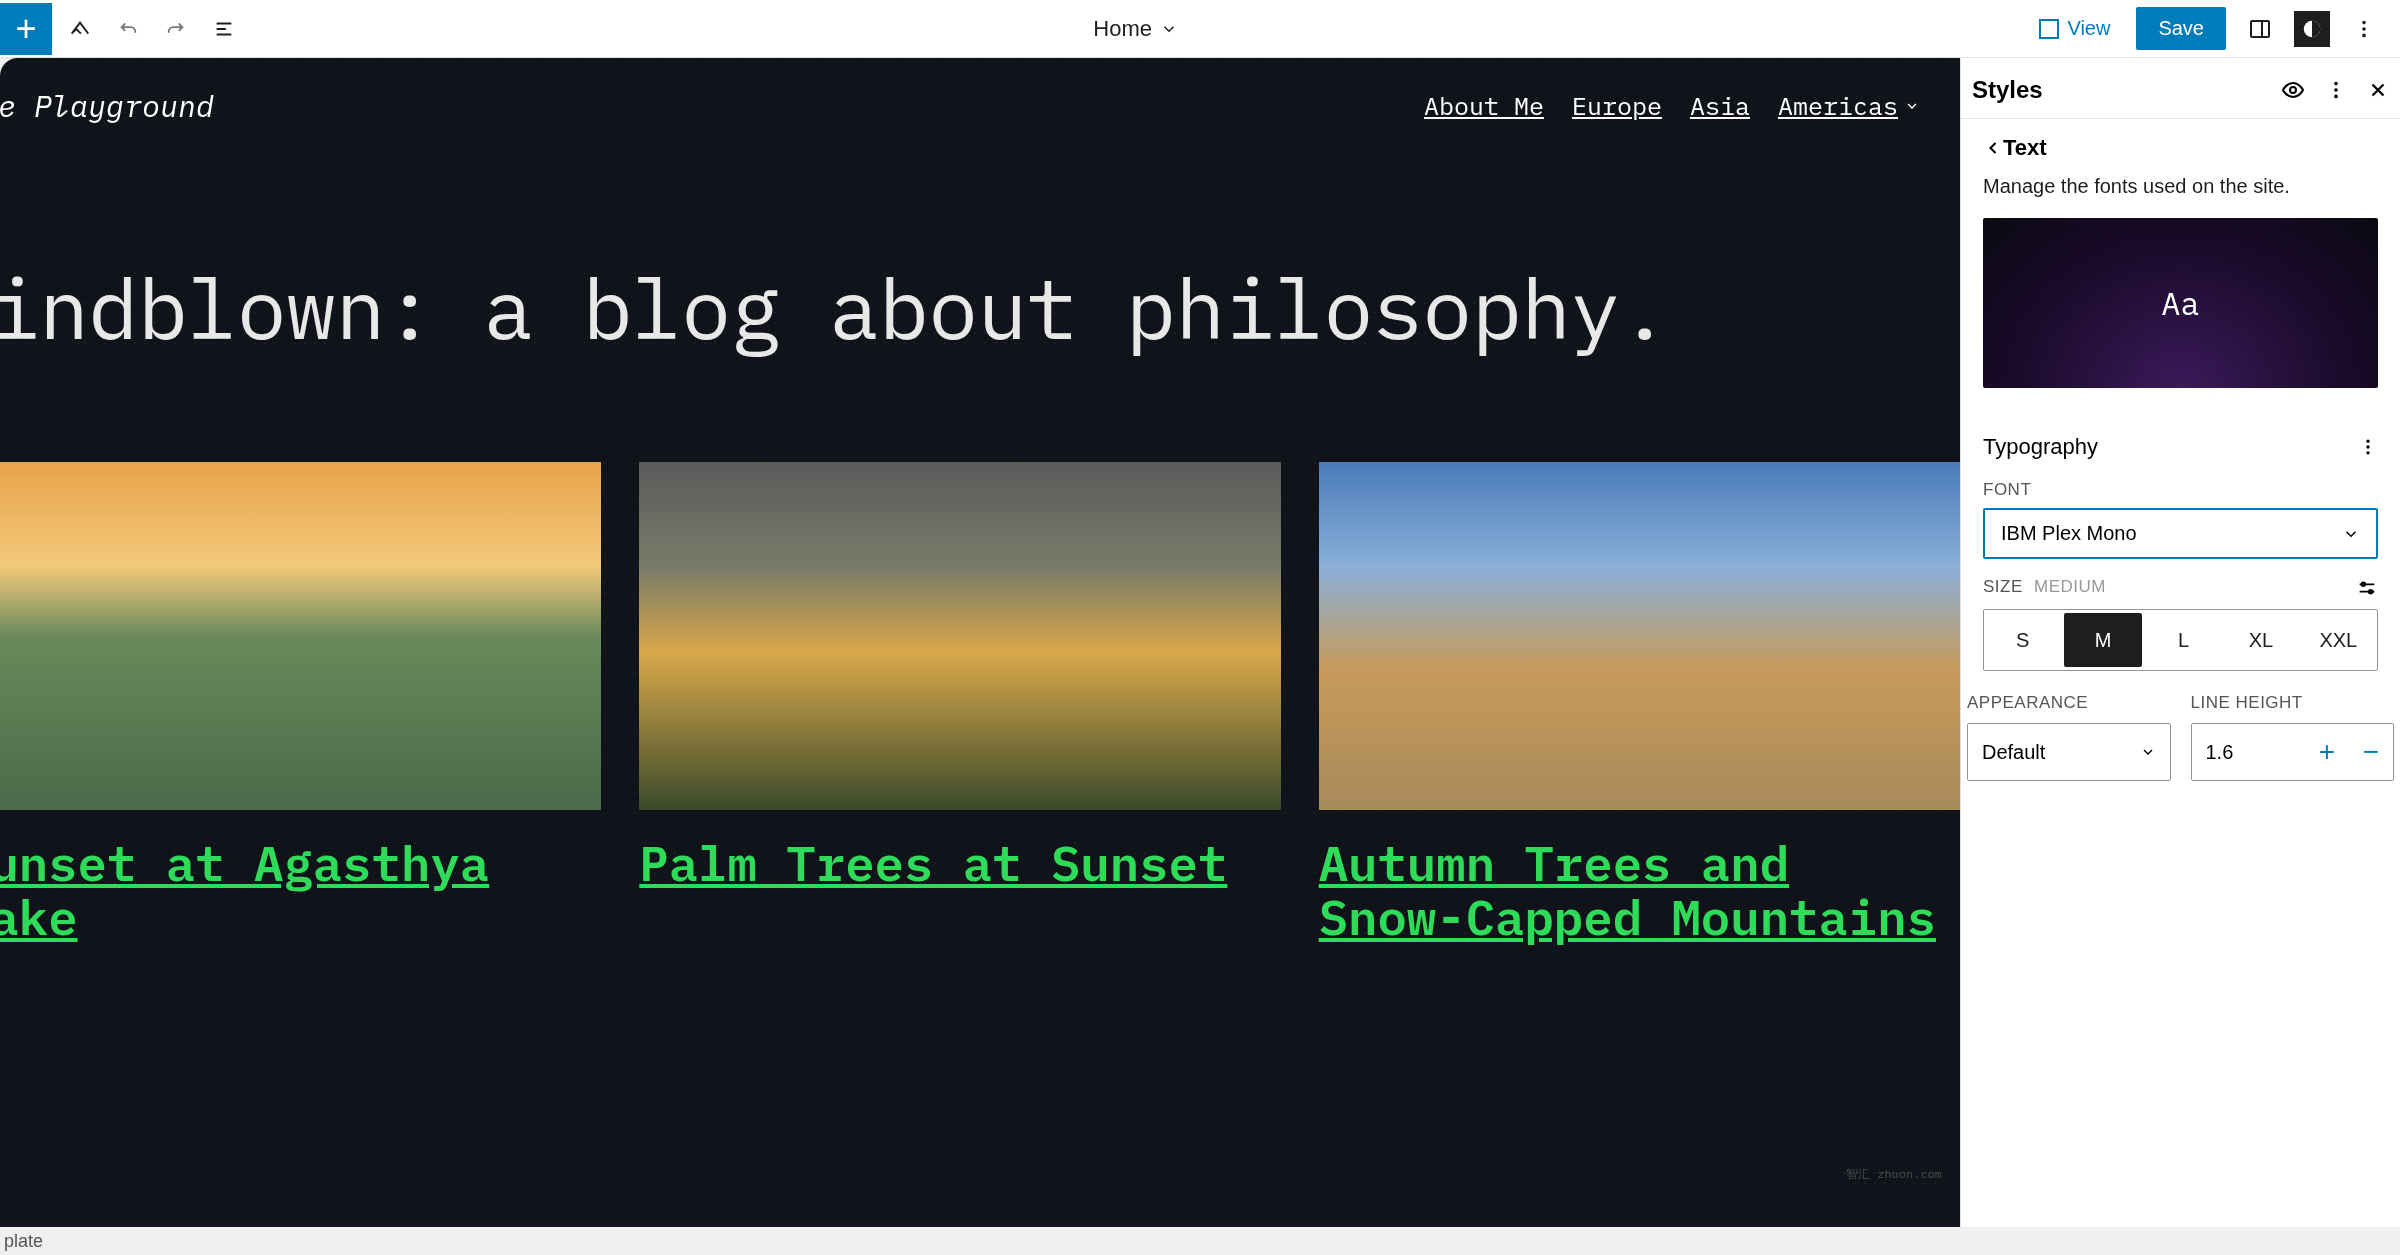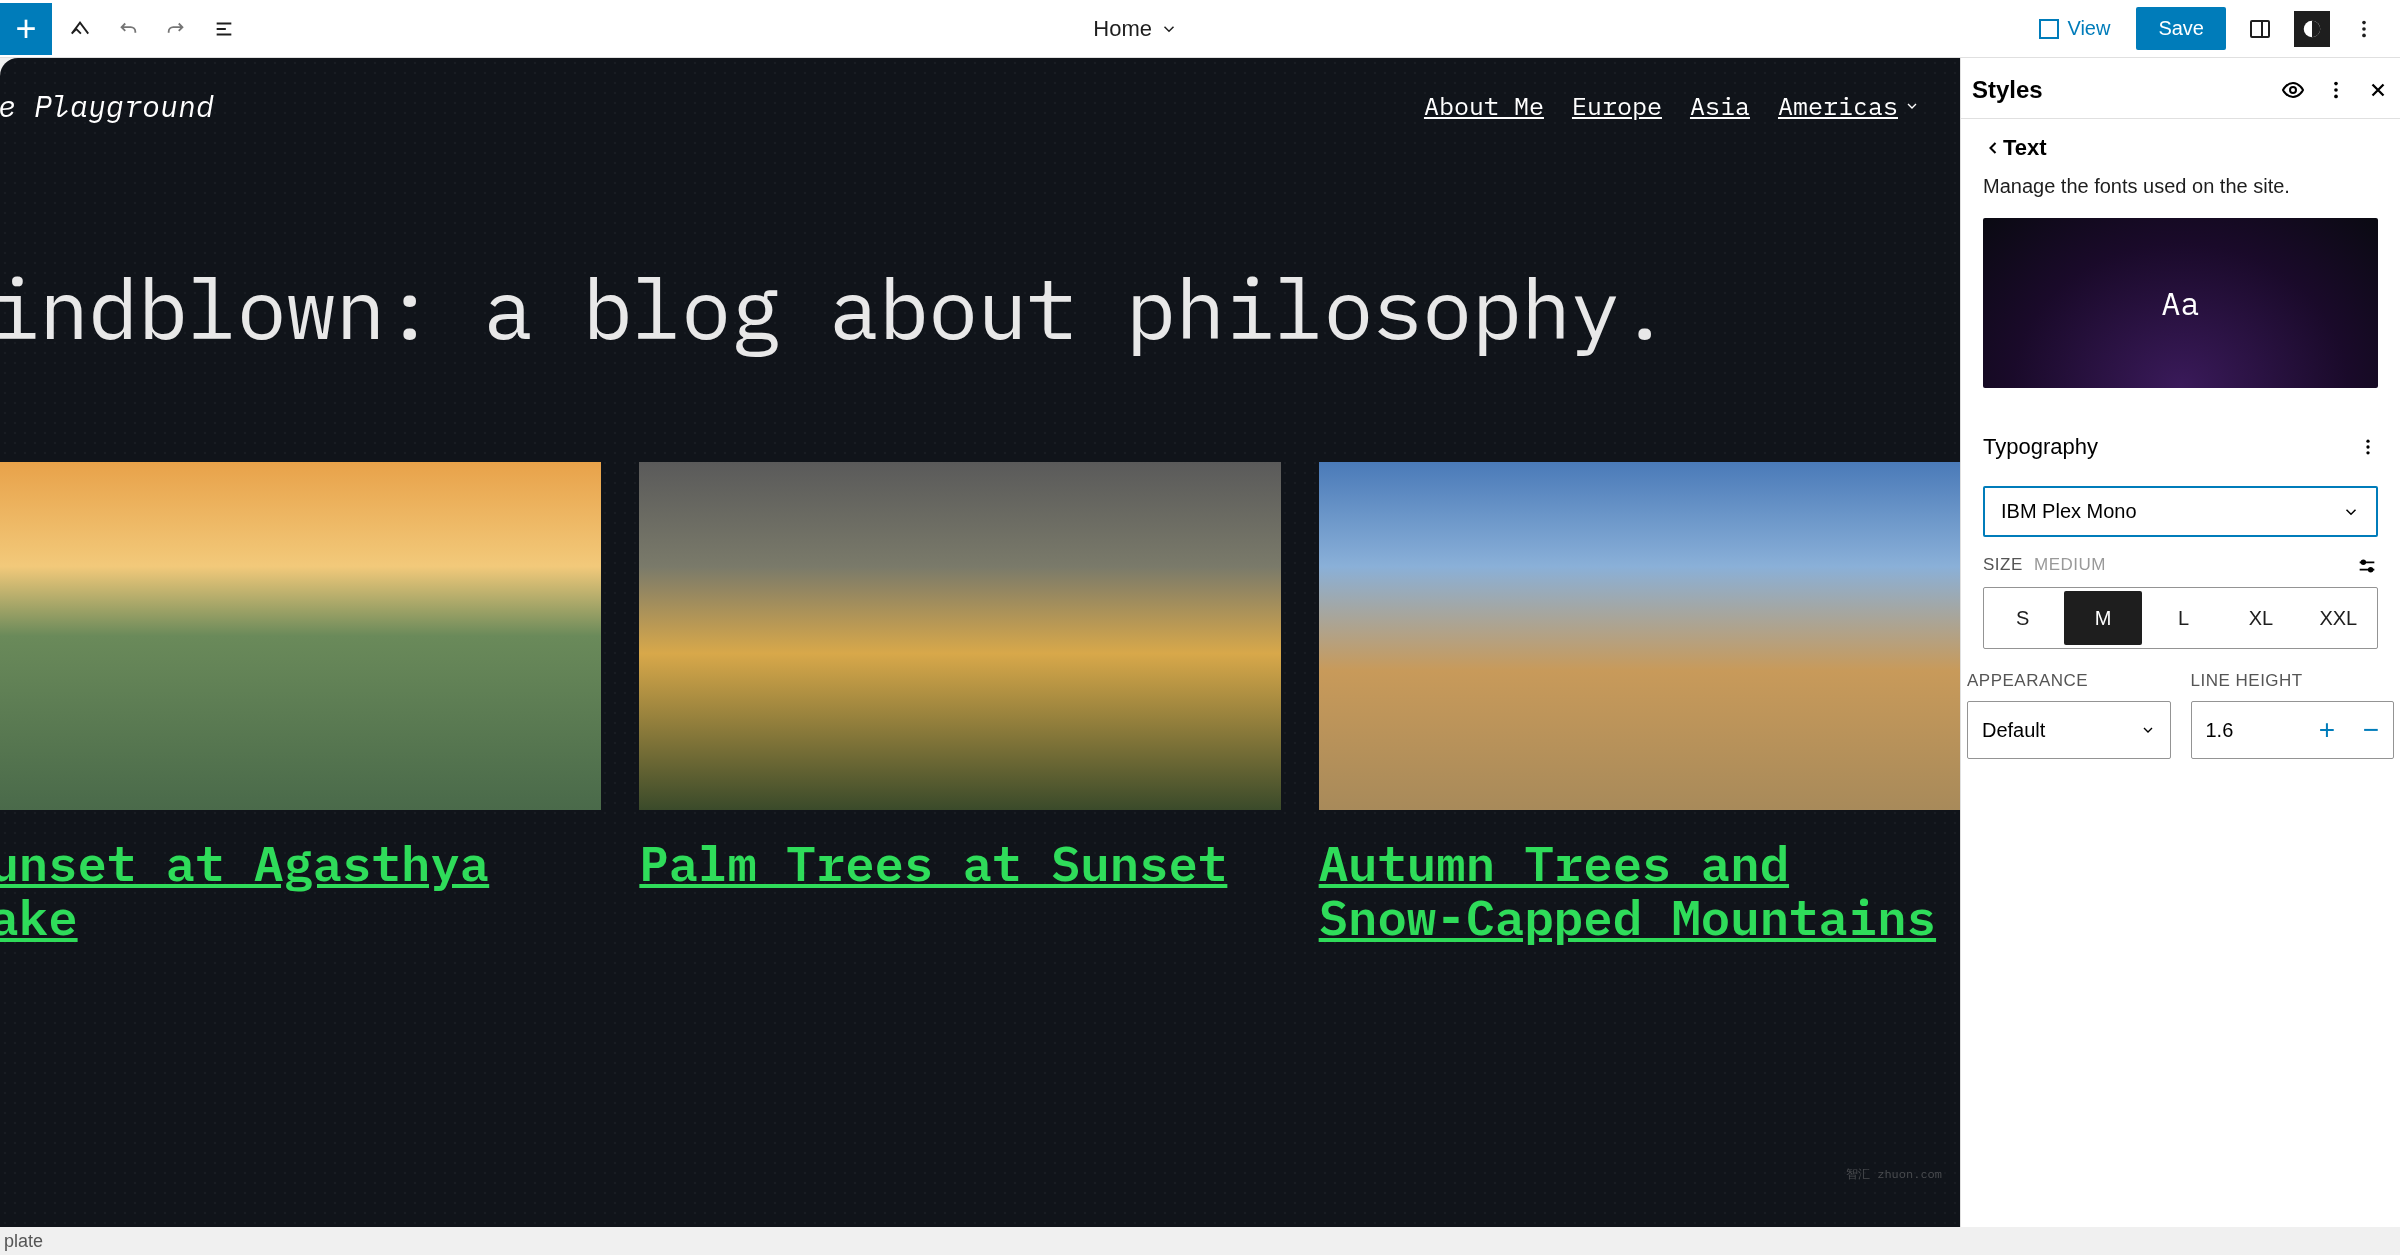"FONT" div.sb-label { html: none -> <div>FONT</div> }
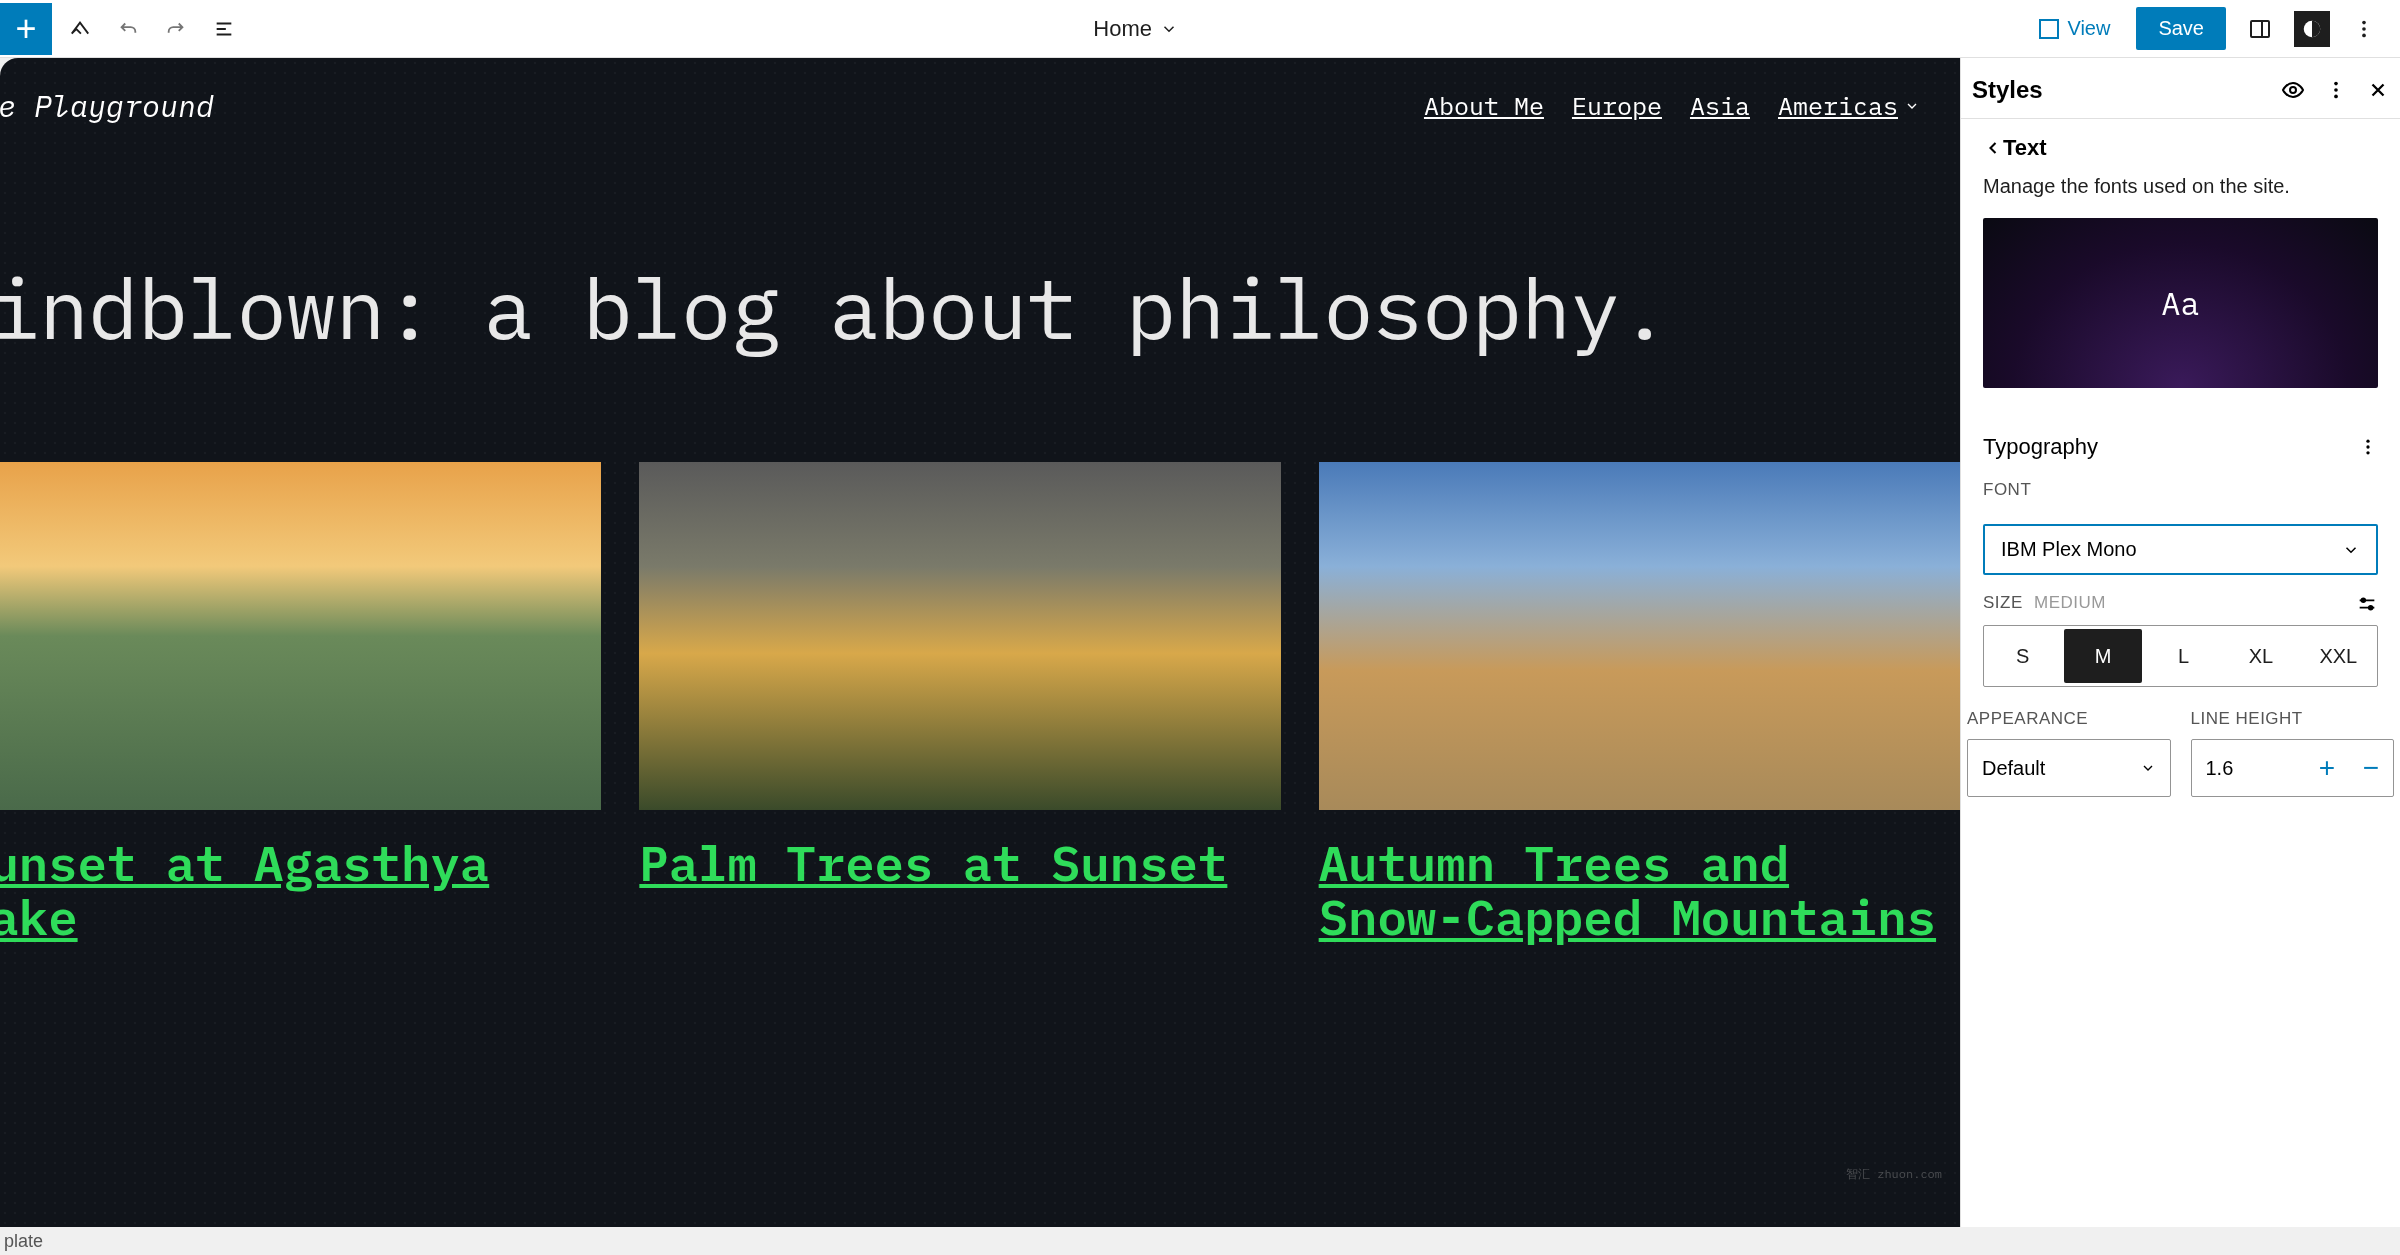"IBM Plex Mono" .sb-select { margin: 16px 22px 18px -> 0 22px 18px }
